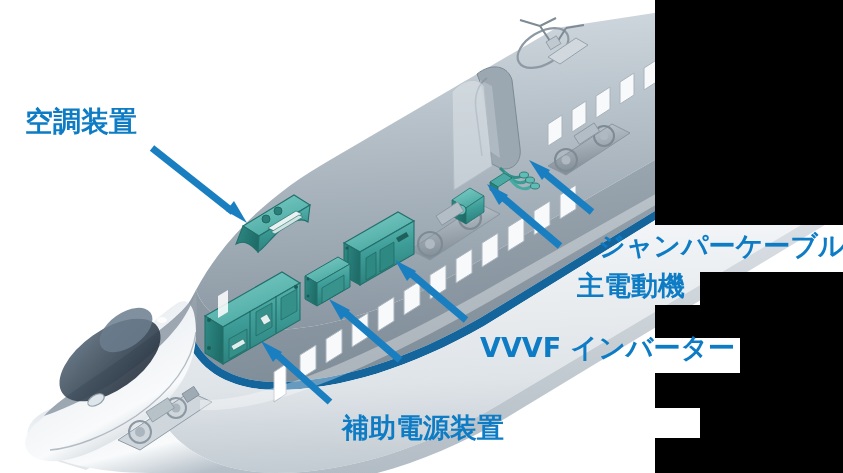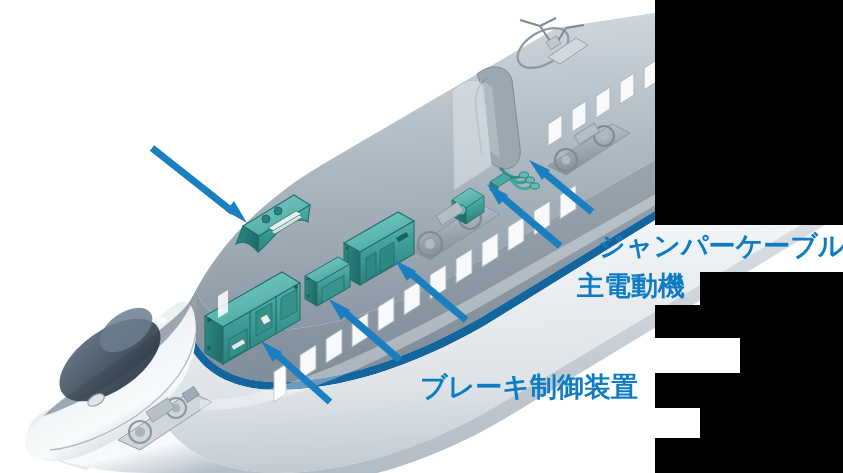"空調装置" div.lbl { html: none -> <div>空調装置</div> }
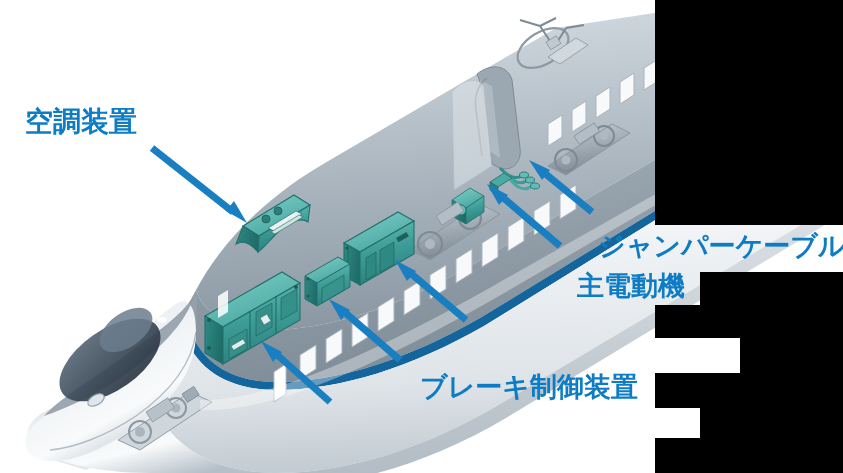"VVVF インバーター" div.lbl { html: none -> <div>VVVF インバーター</div> }
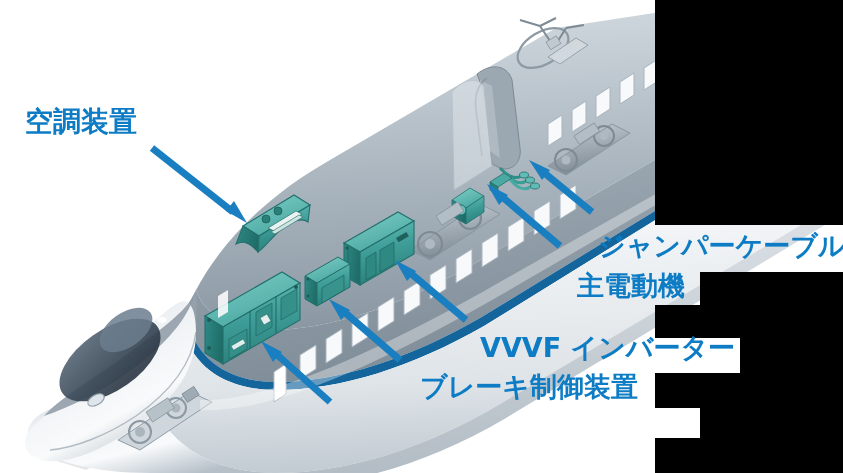"ブレーキ制御装置" div.lbl { html: <div>ブレーキ制御装置</div> -> none }
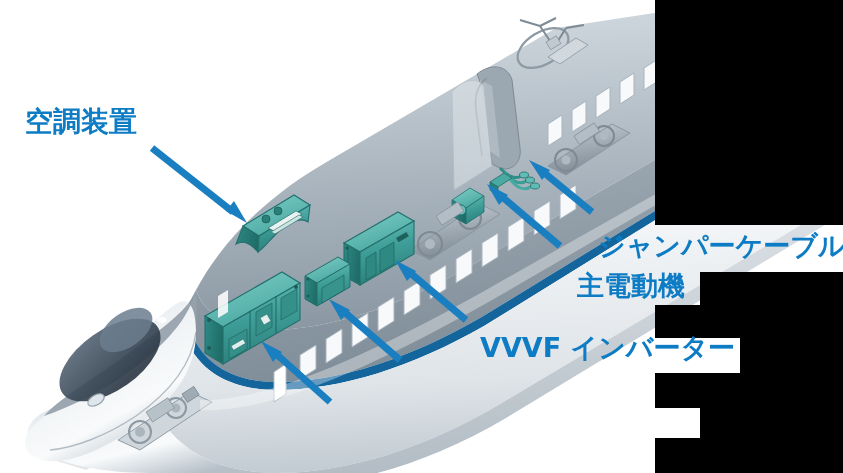"補助電源装置" div.lbl { html: none -> <div>補助電源装置</div> }
